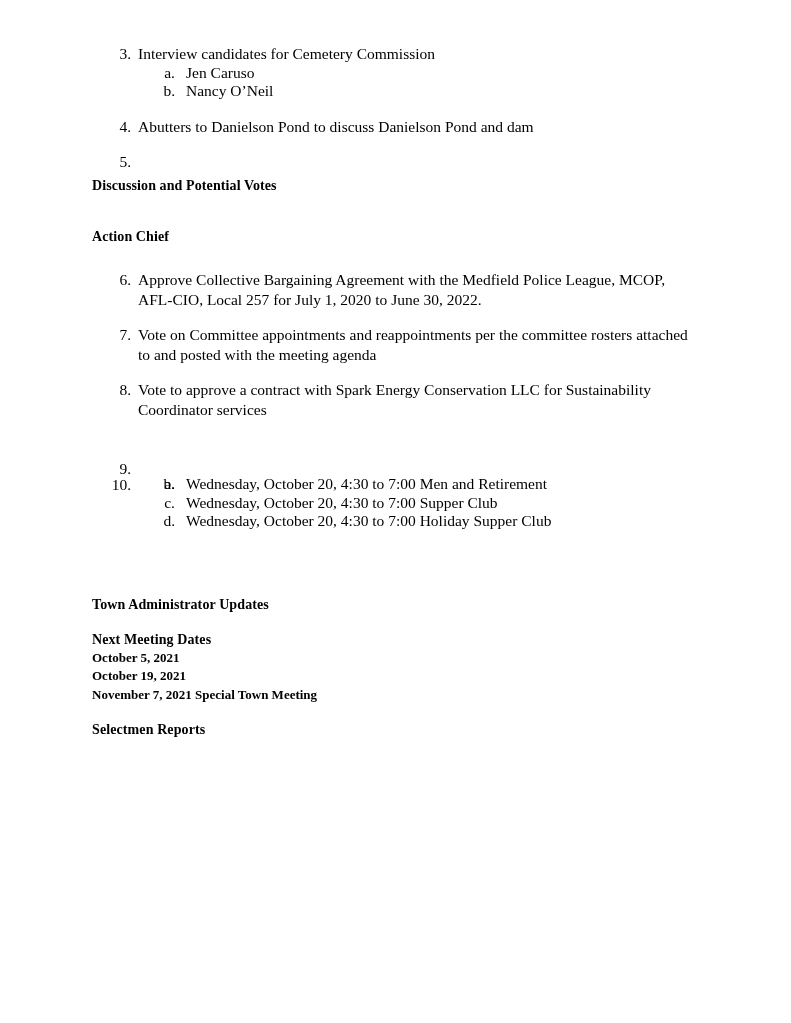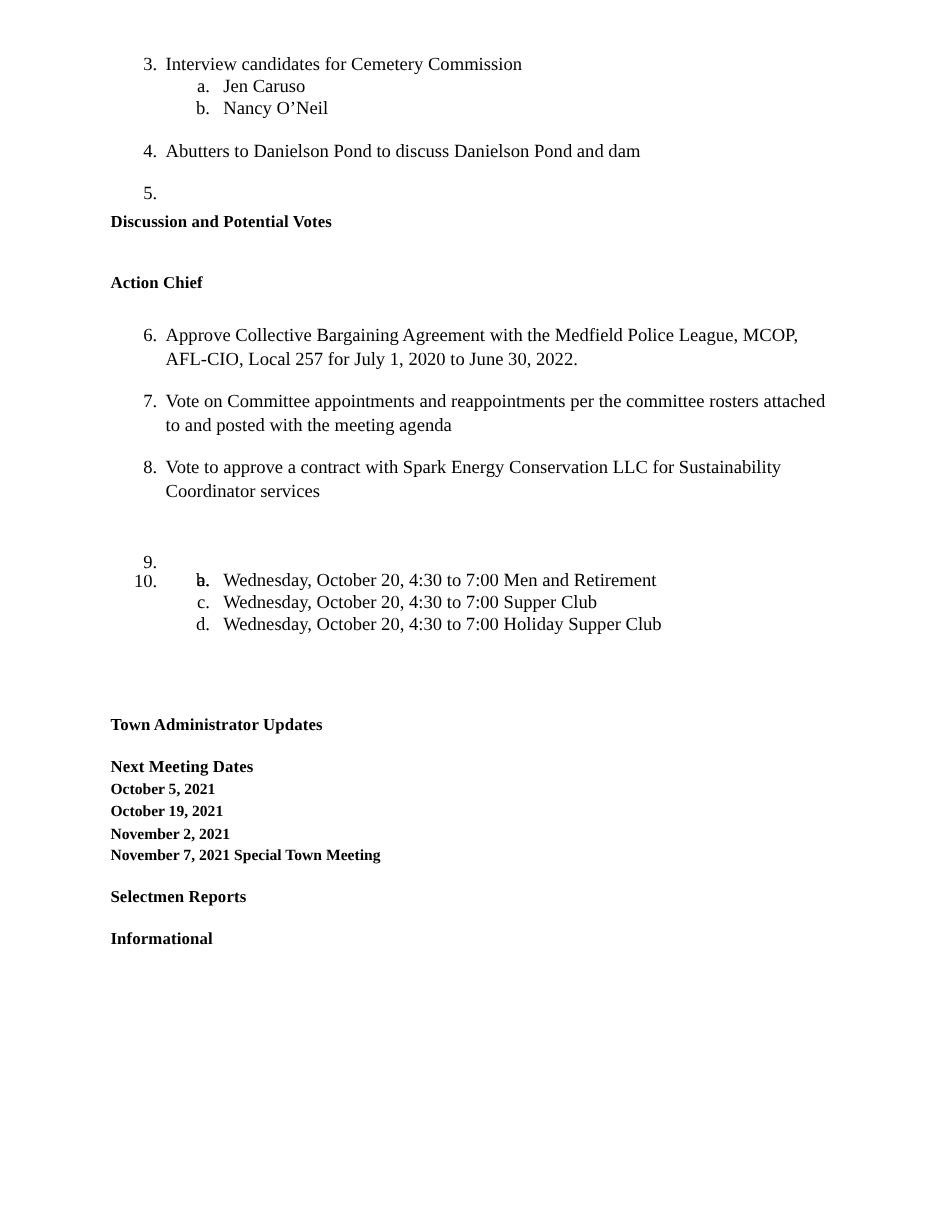"November 2, 2021" div.plain-line { html: <div>November 2, 2021</div> -> none }
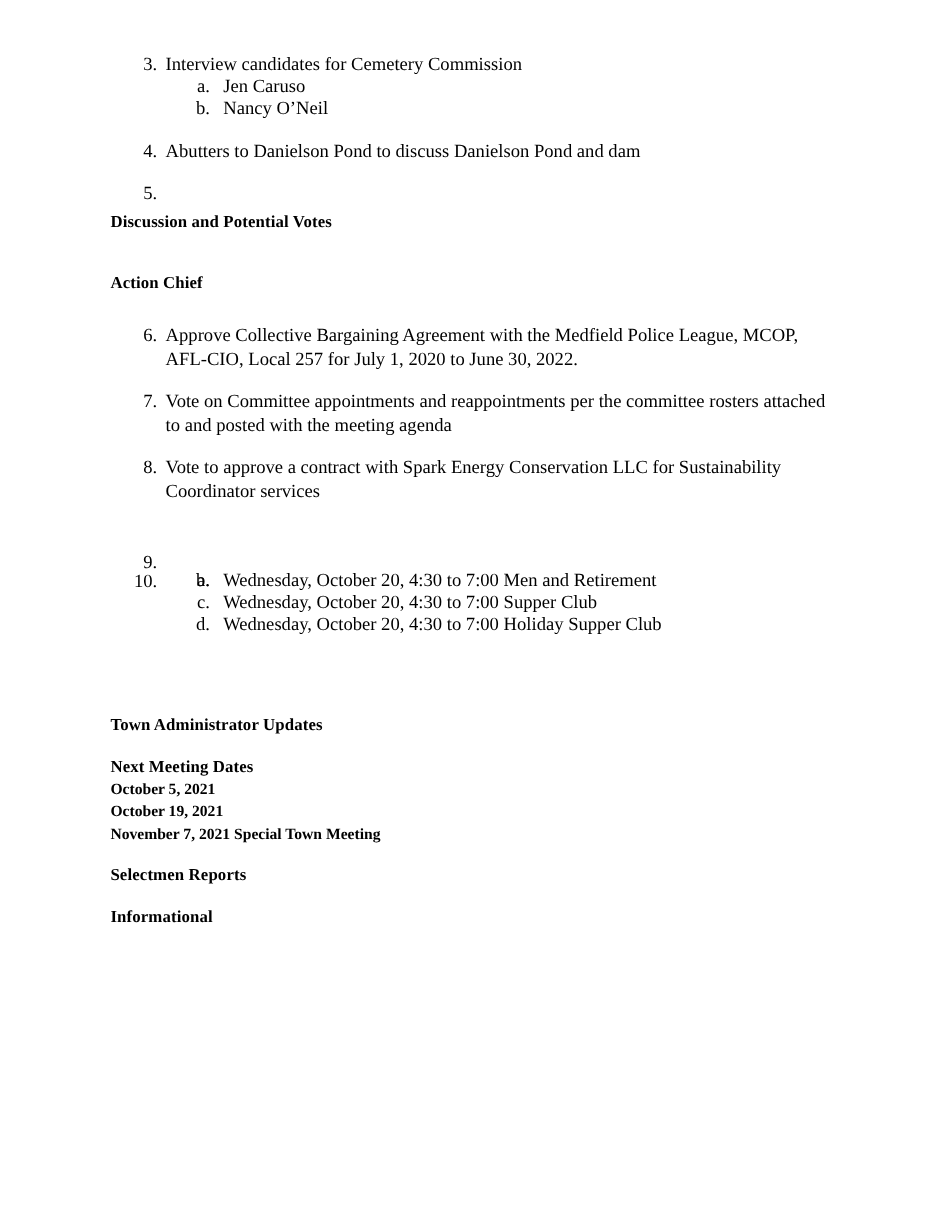"Informational" div.heading { html: <div>Informational</div> -> none }
